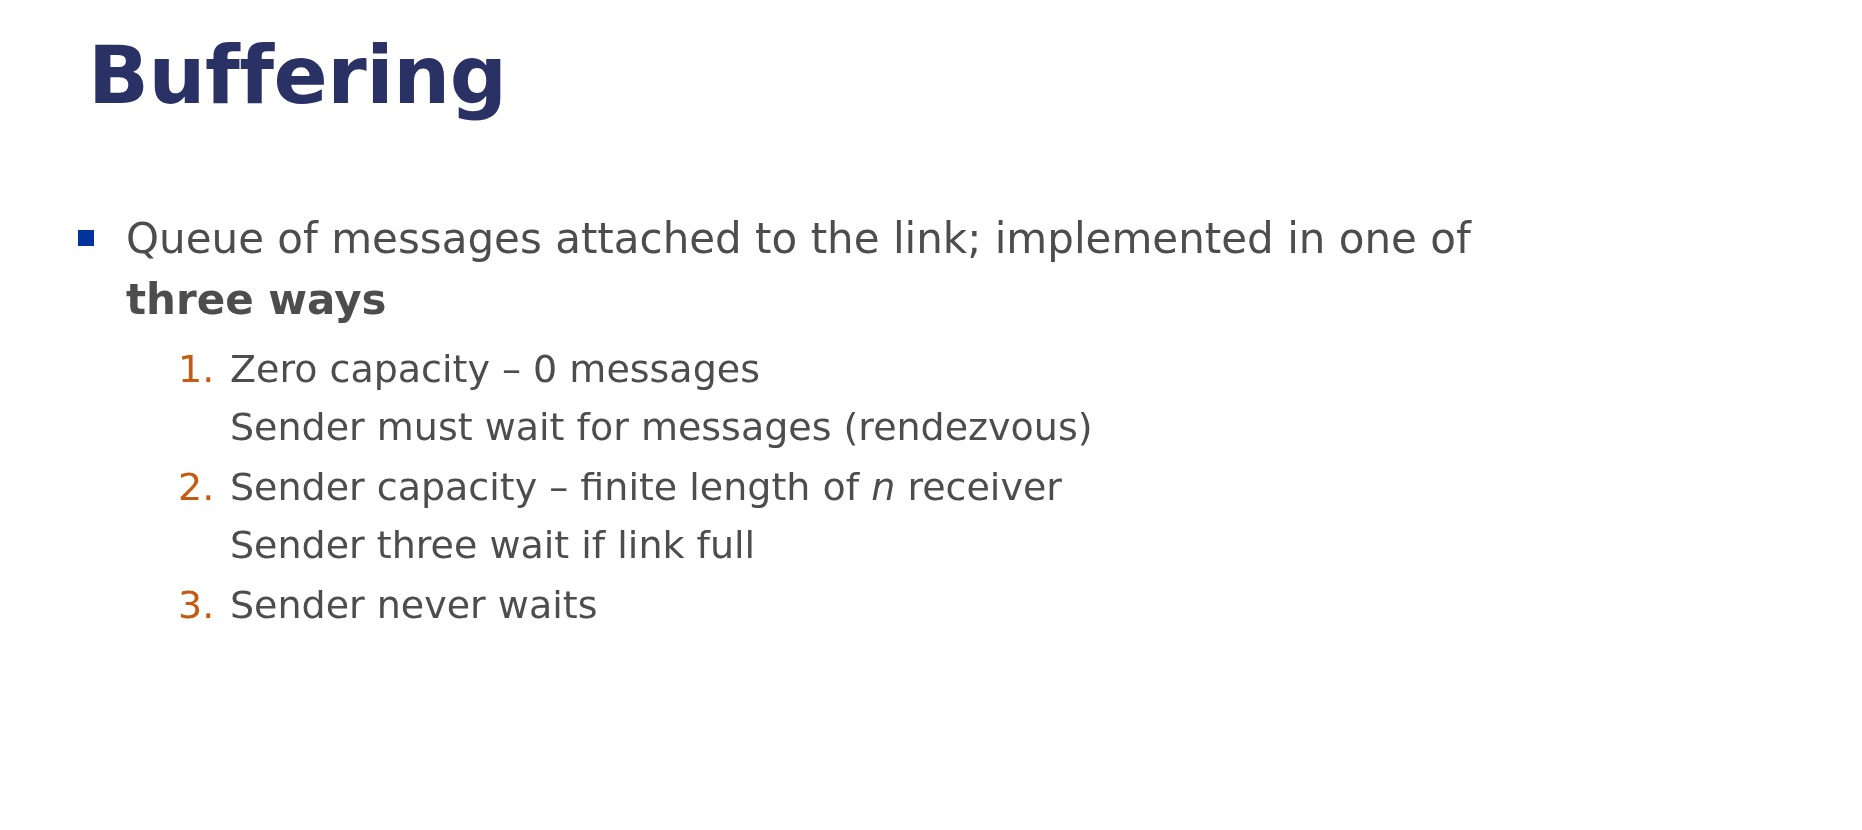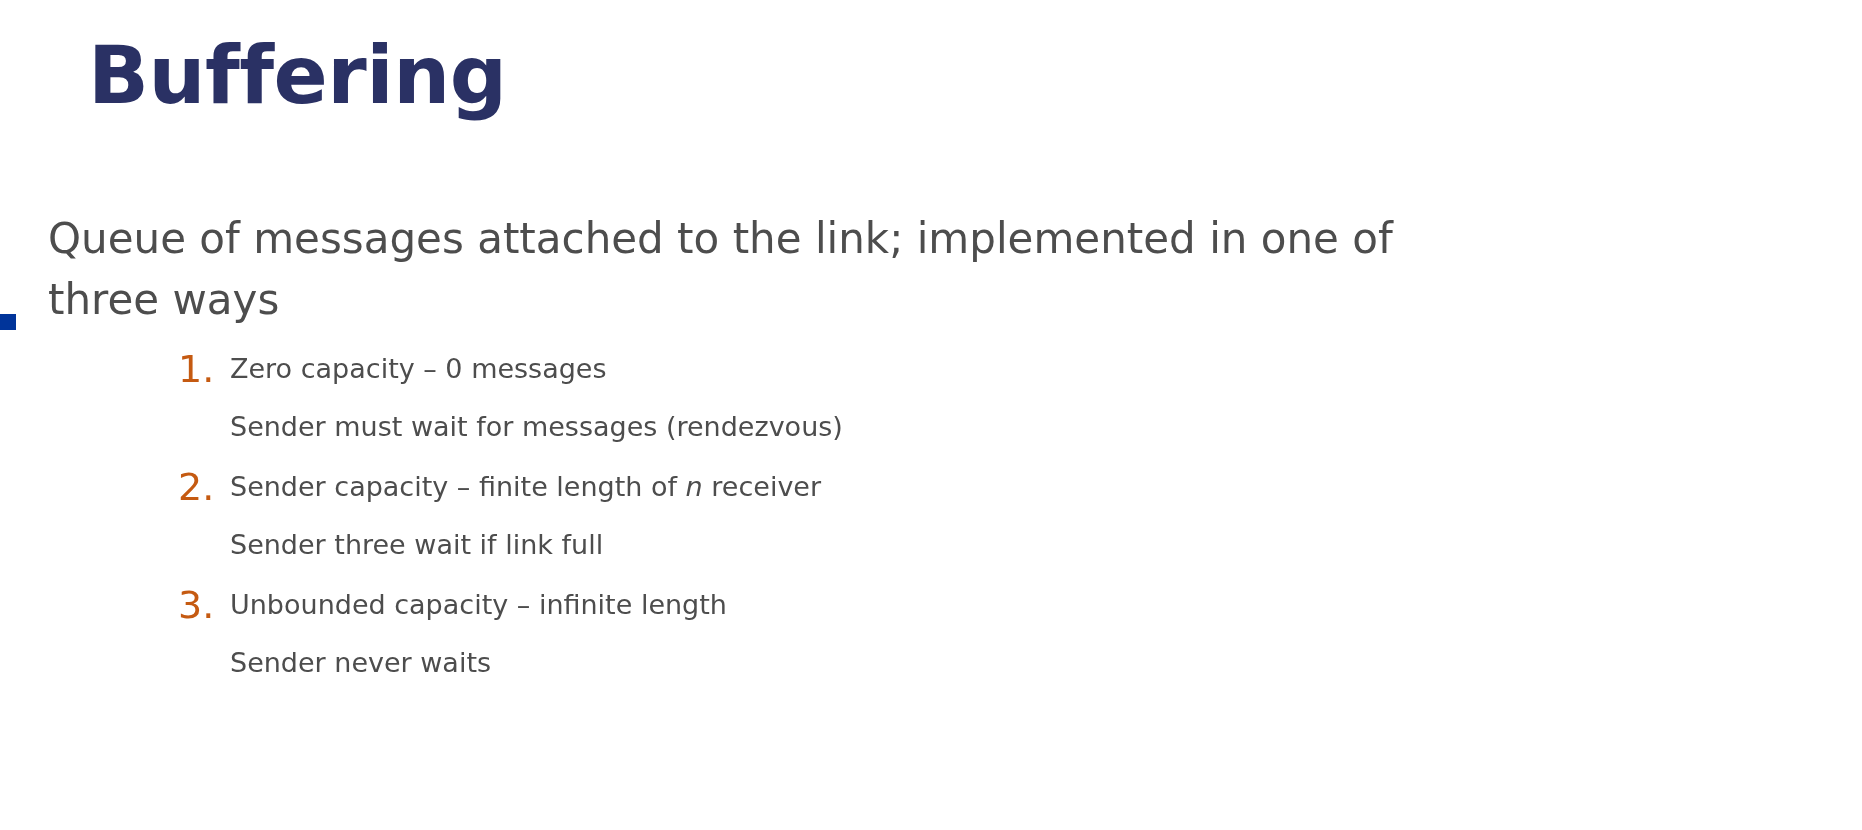"Queue of messages attached to" .bullet-row { align-items: flex-end -> flex-start; padding-left: none -> 78px }
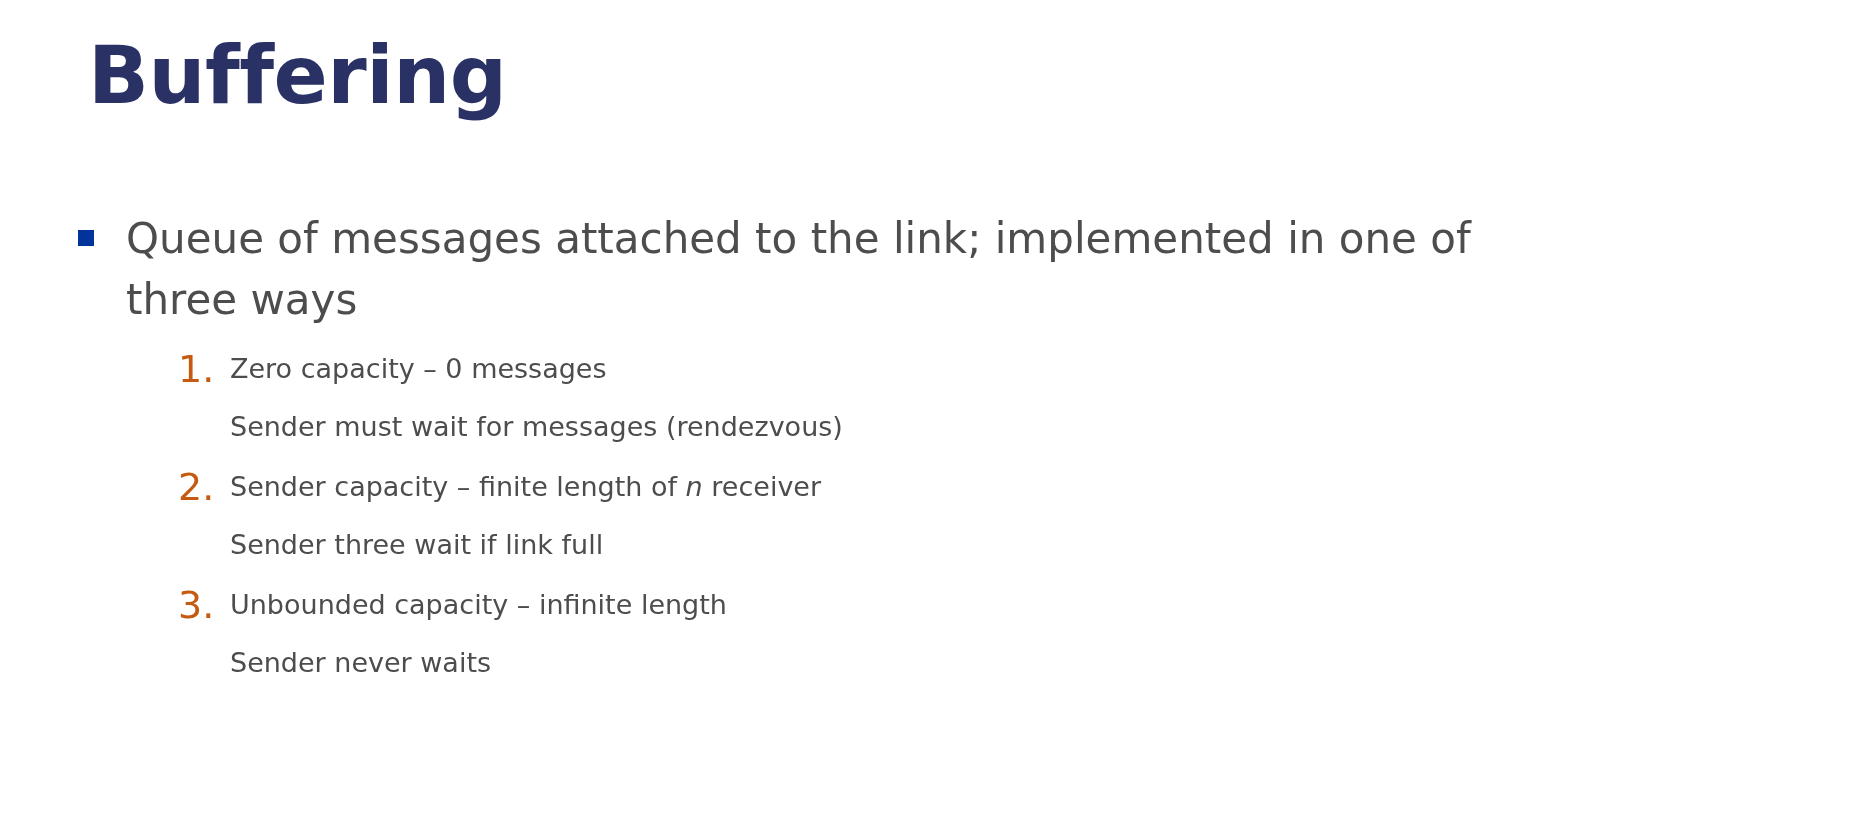"three ways" .bullet-text .line2 { font-weight: none -> bold }
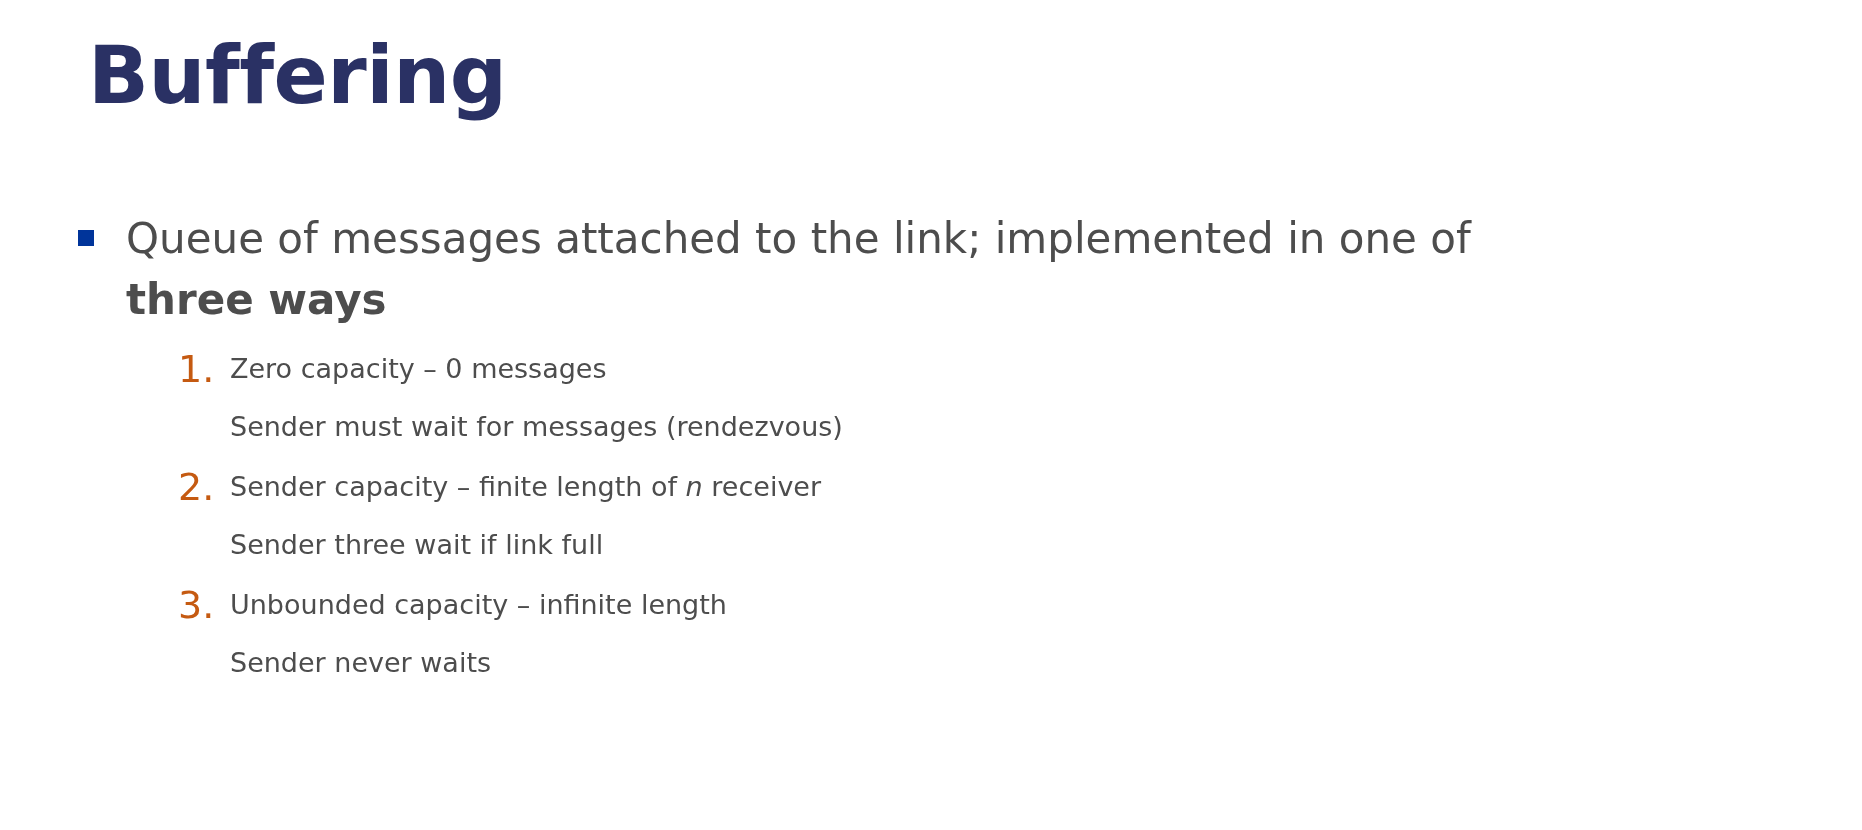"Zero capacity – 0 messages" .num-body { font-size: 27px -> 38px }
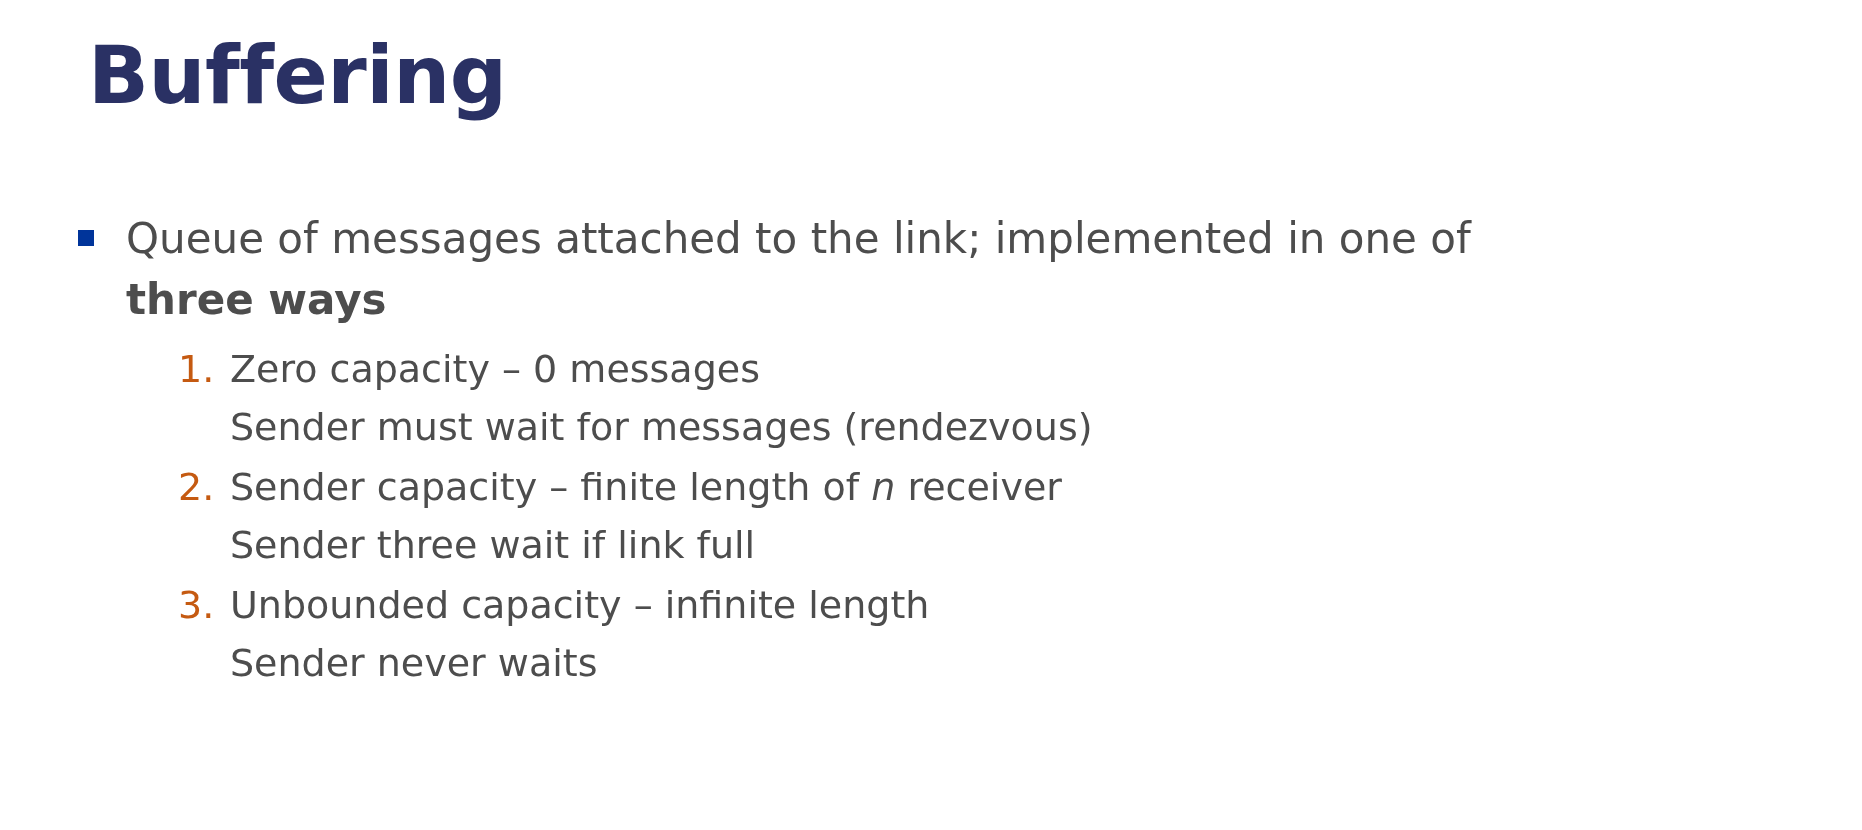"Unbounded capacity – infinite length" span { html: <span>Unbounded capacity – infinite length</span> -> none }
